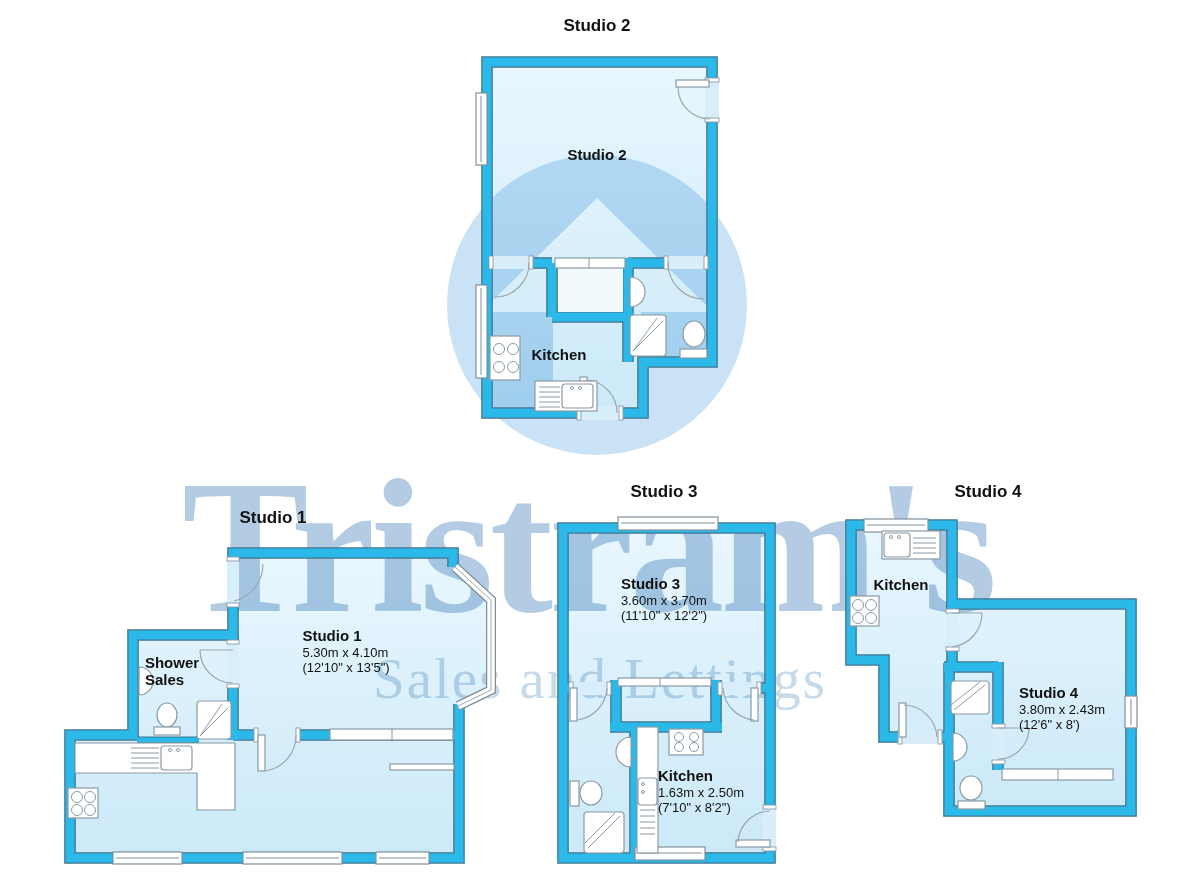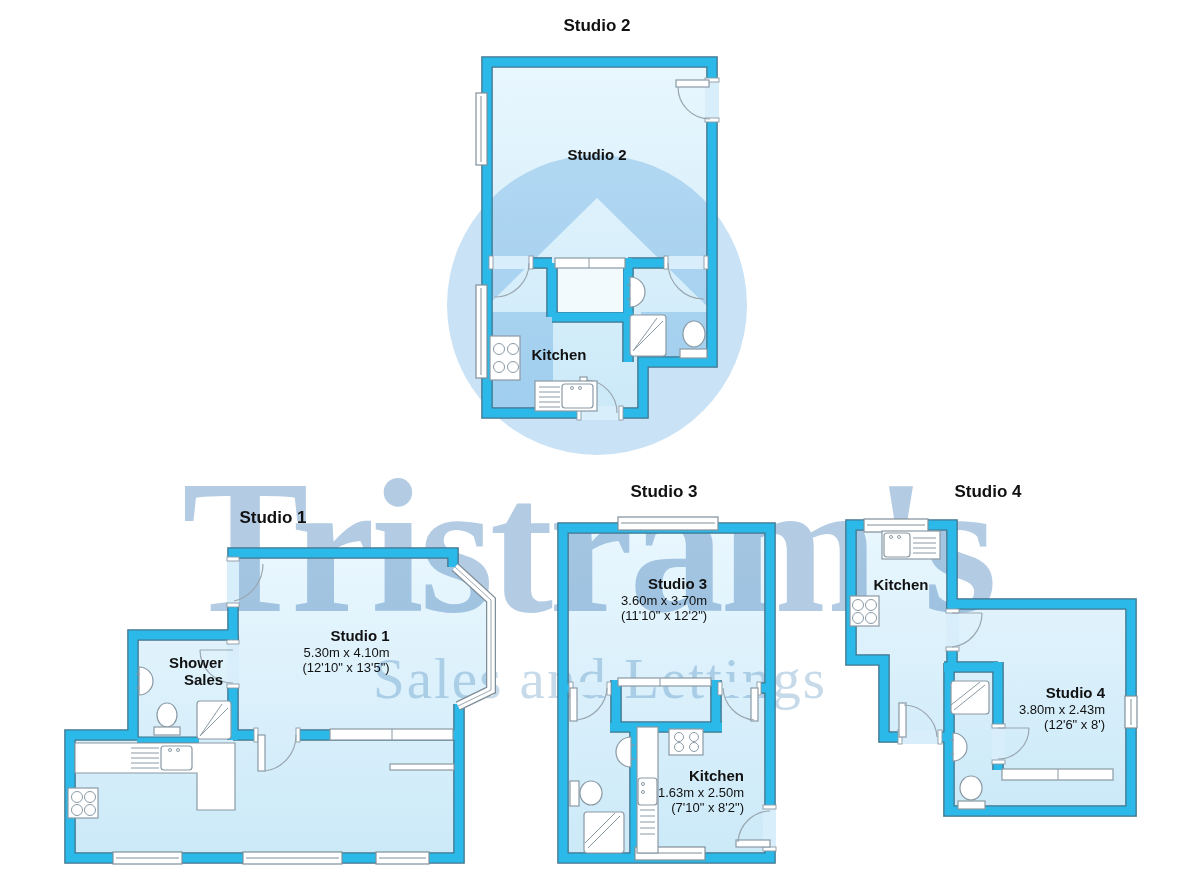"Studio 2" .lbl { text-align: right -> left }
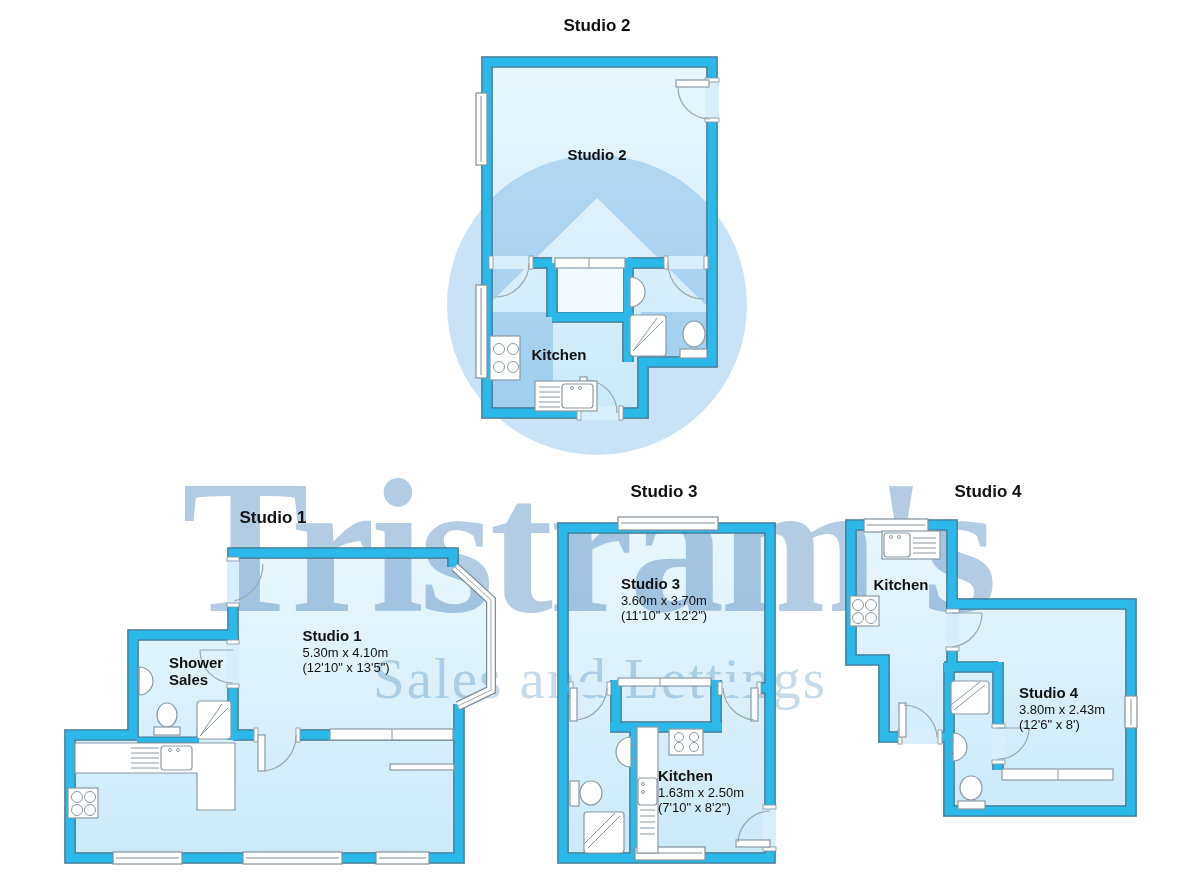"Shower" div.lbl { left: 196px -> 172px }
